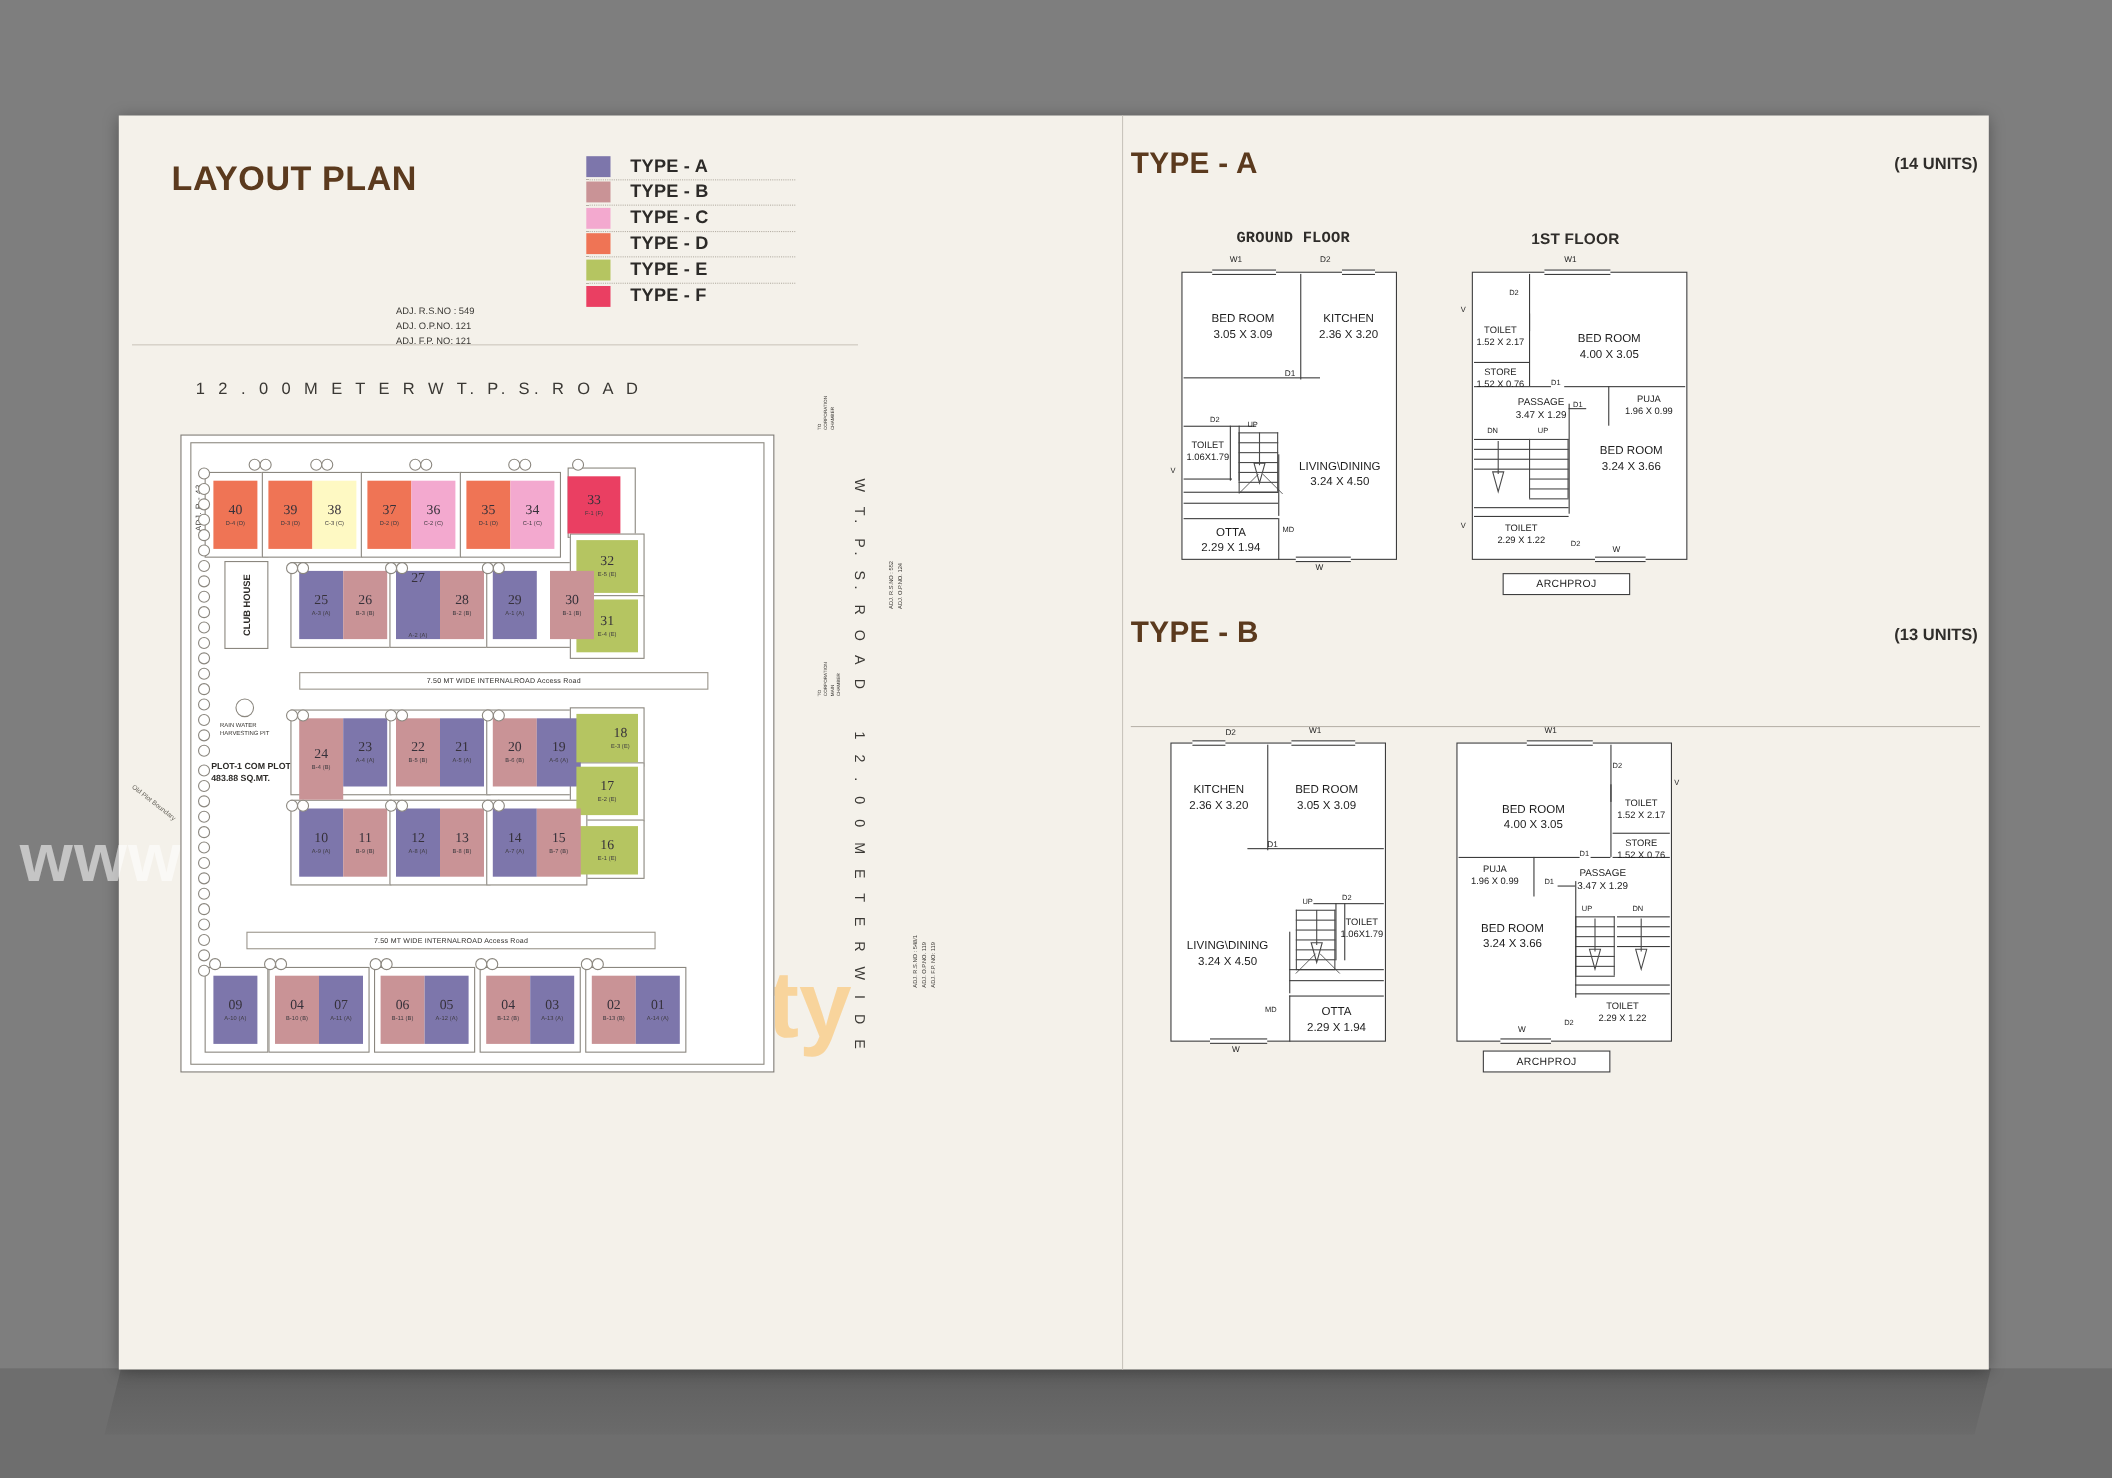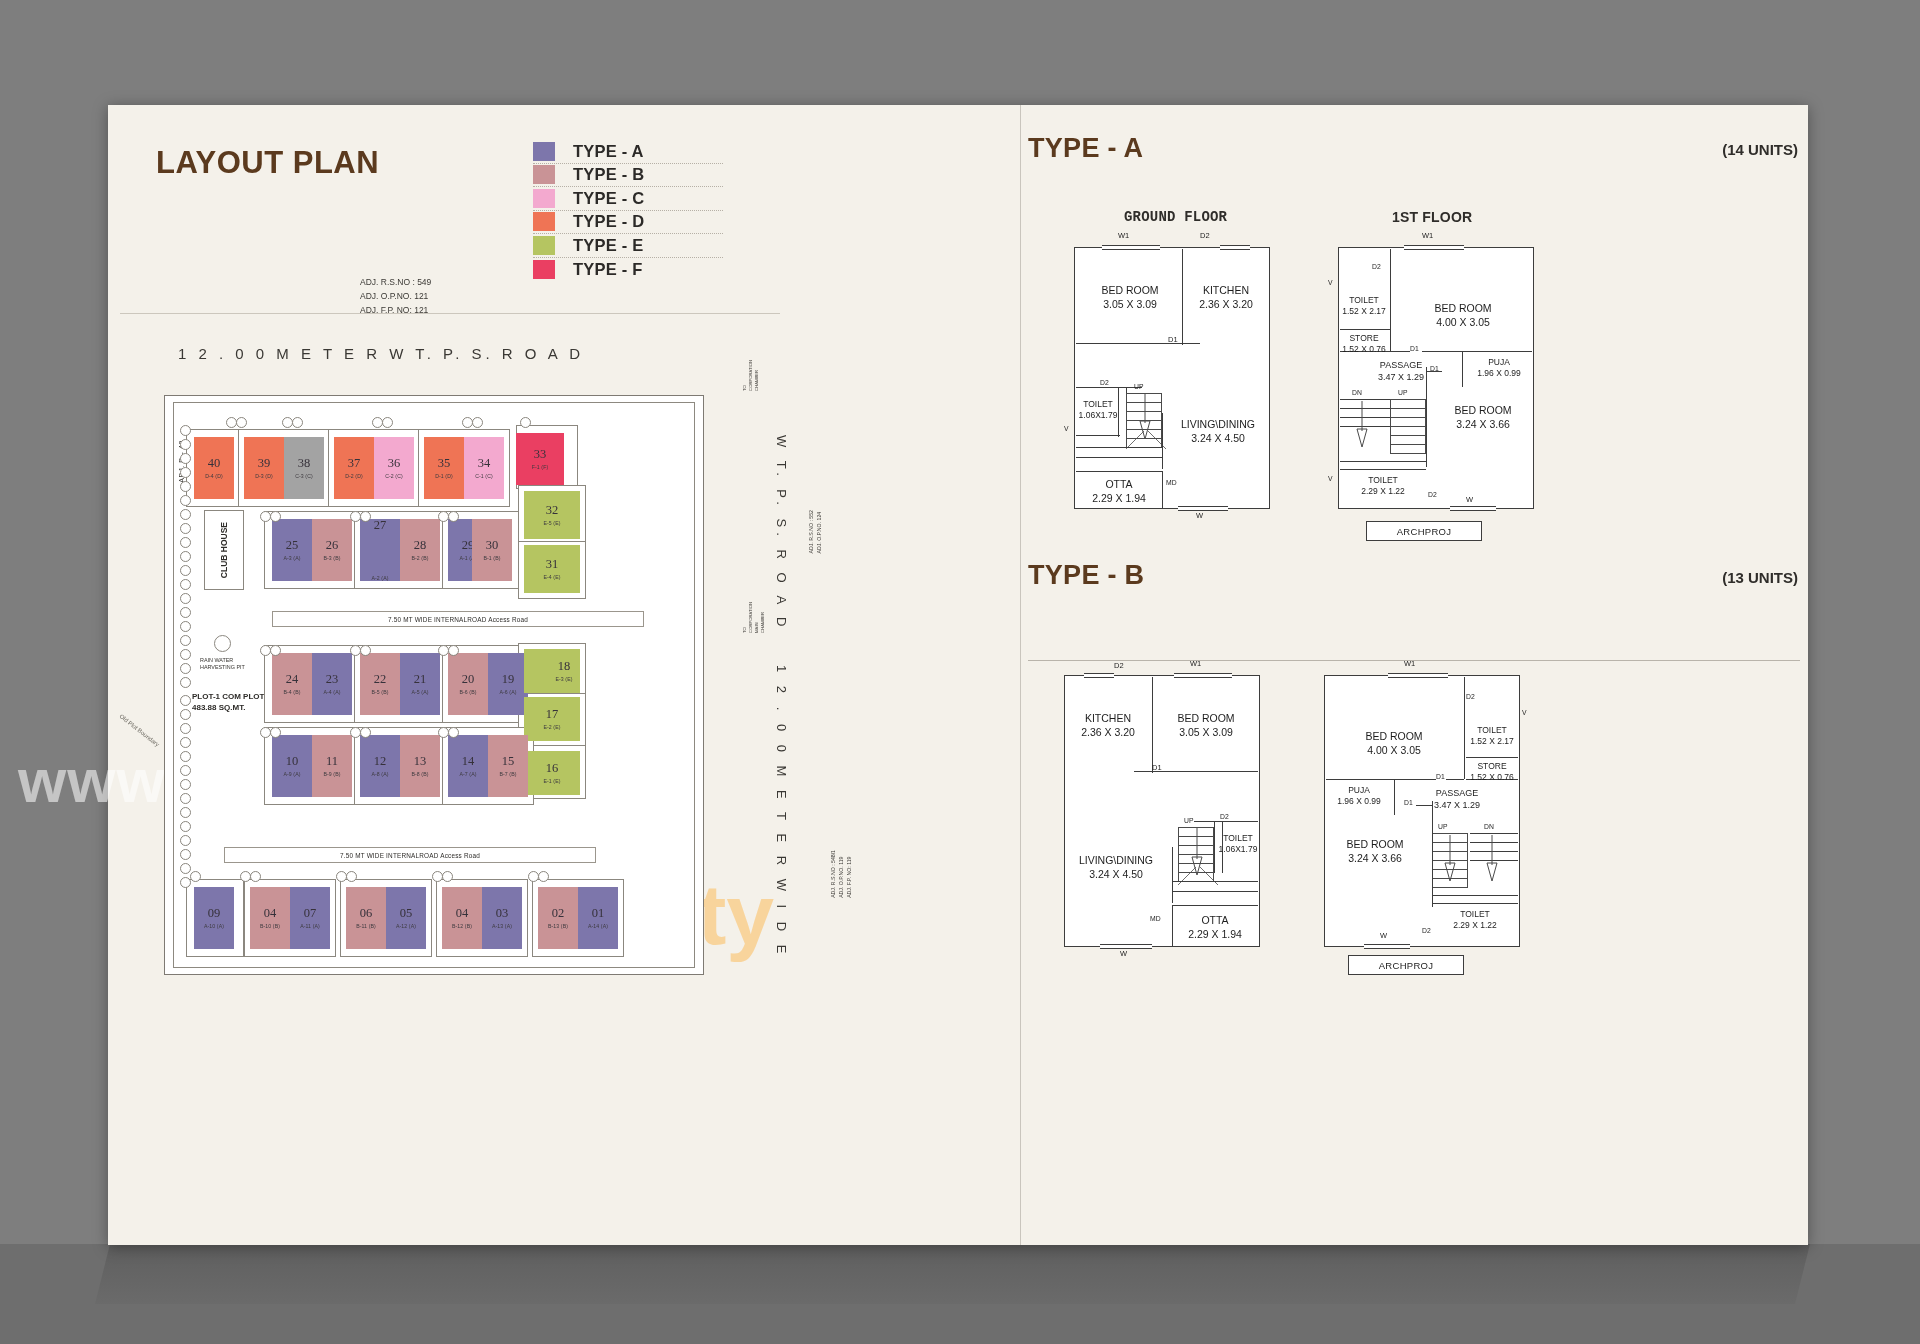"38" div.plot { background: #a3a3a3 -> #fef9c3 }
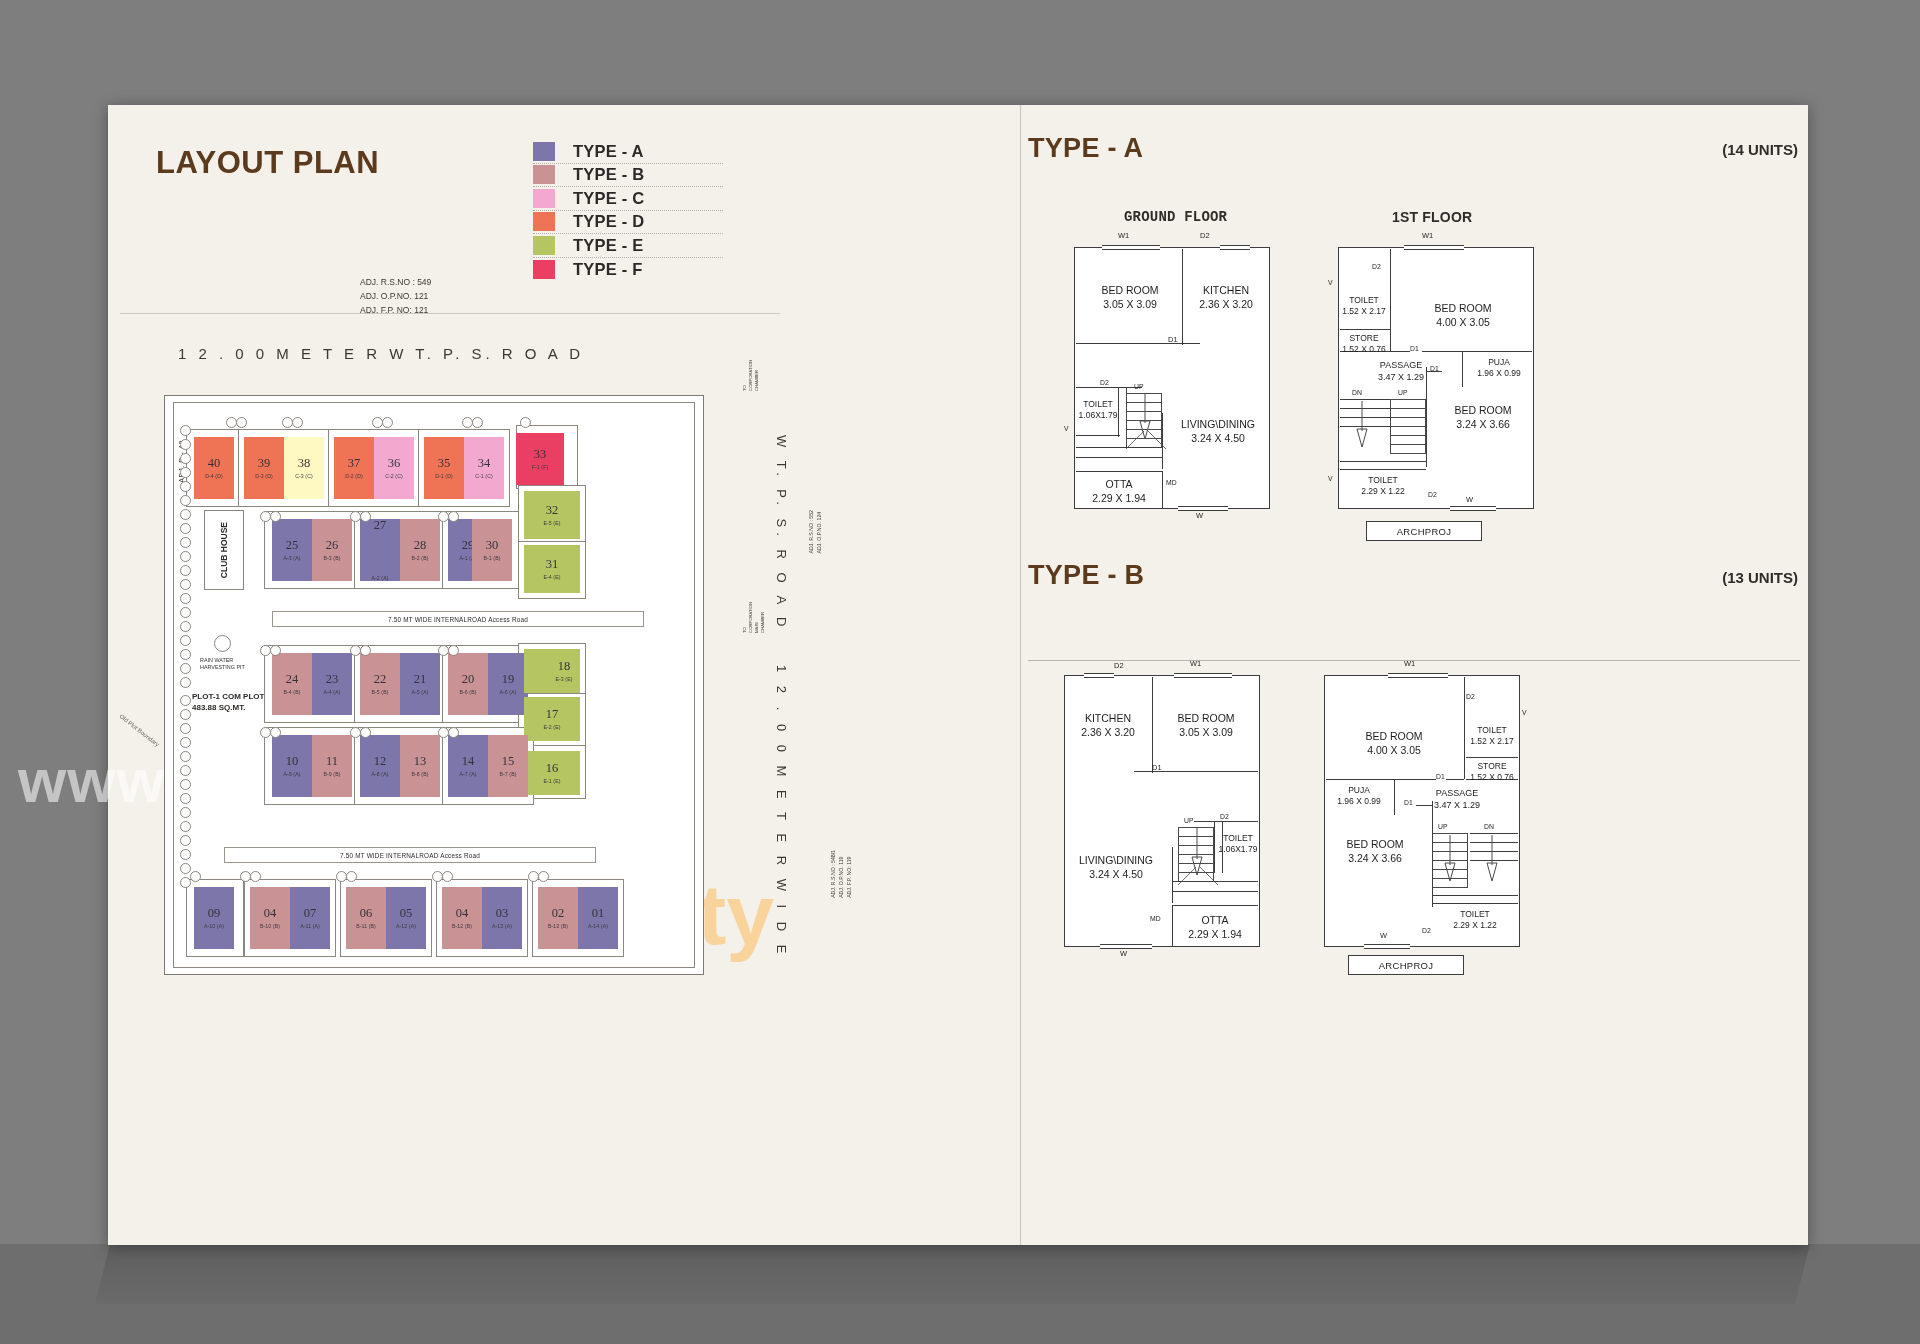"30" div.plot { left: 308px -> 336px }
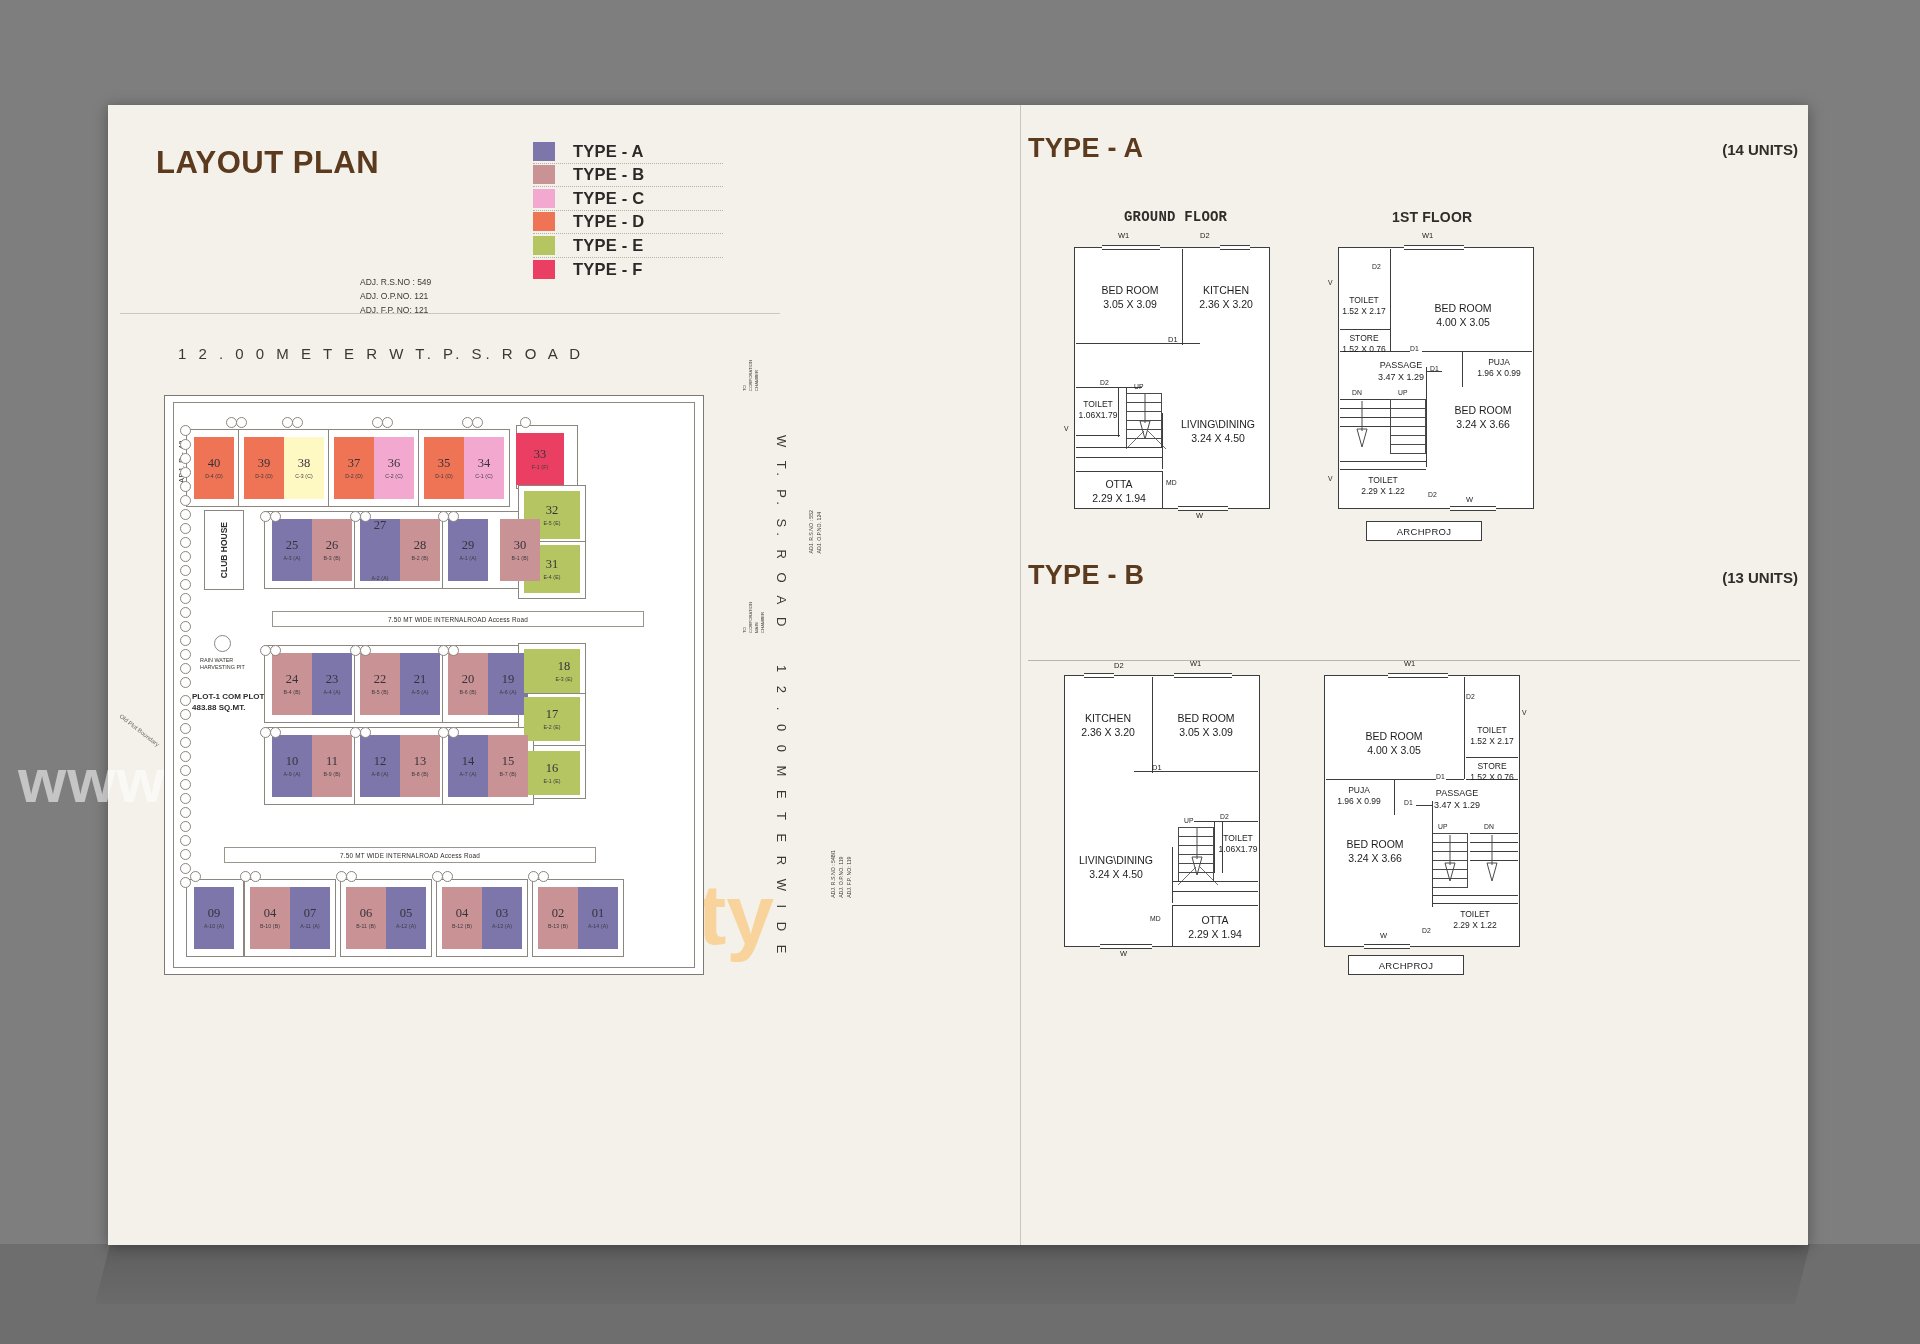"24" div.plot { height: 62px -> 74px }
